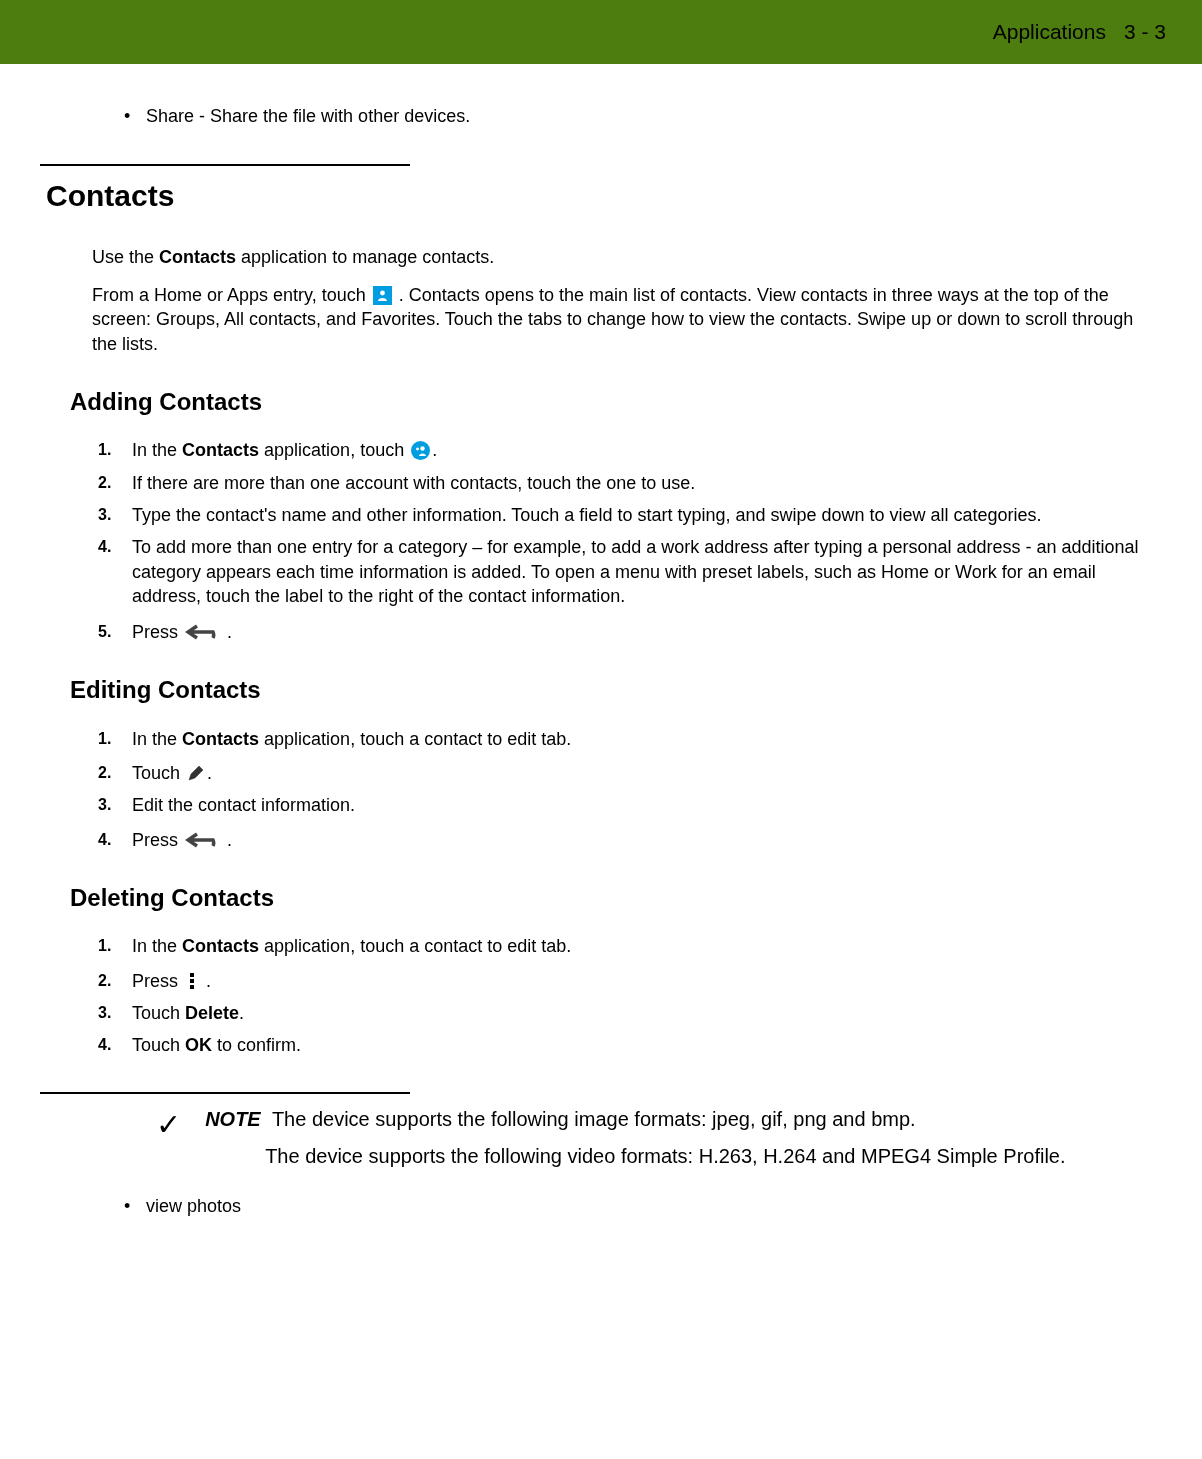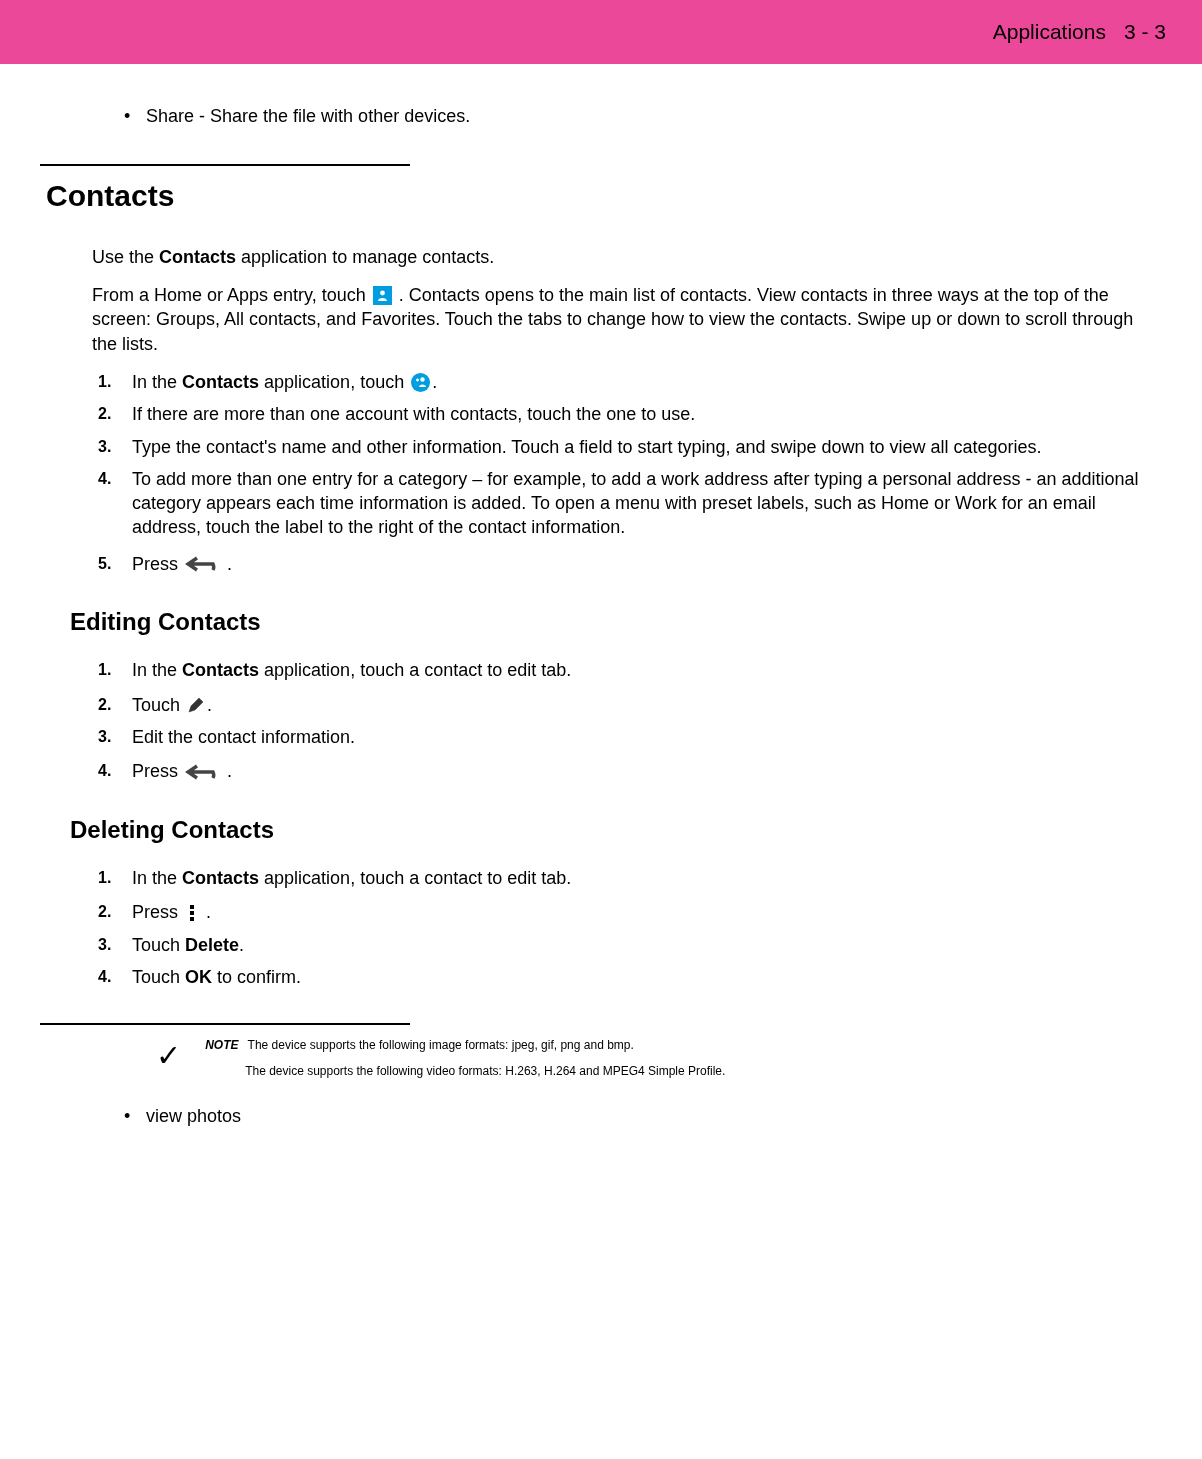"Applications" .header-bar { background: #ec4899 -> #4d7c0f }
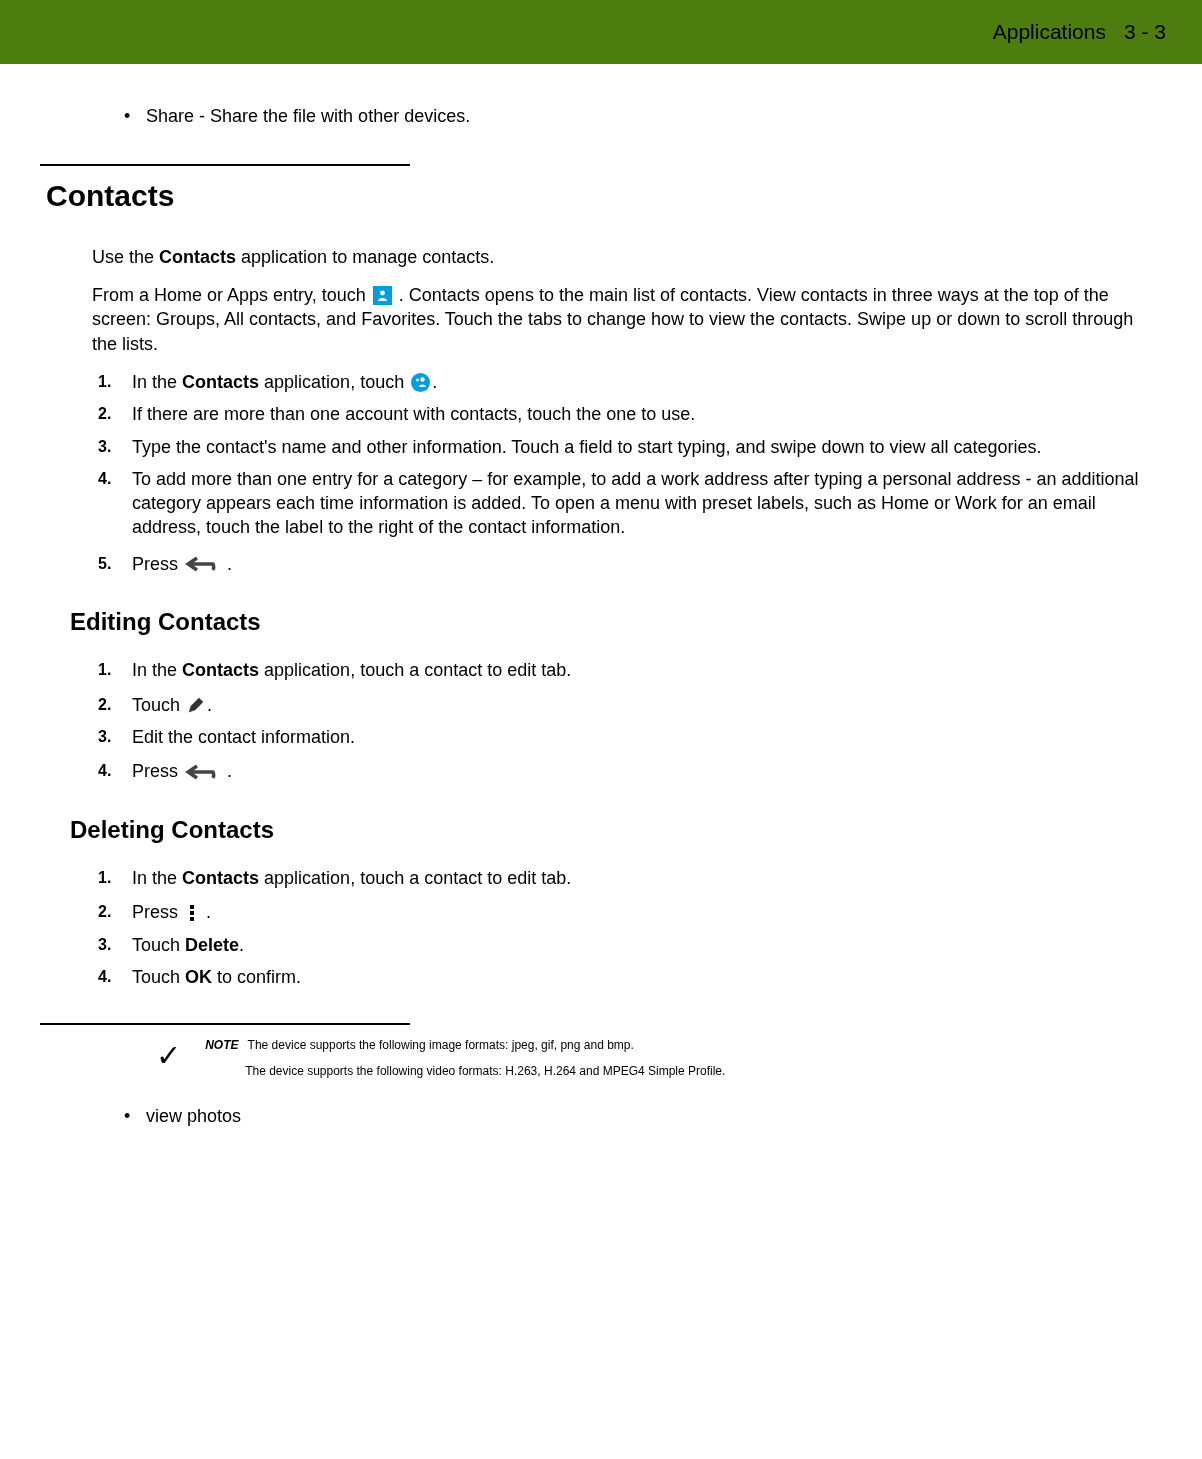"Adding Contacts" h2.subsection { html: none -> <h2>Adding Contacts</h2> }
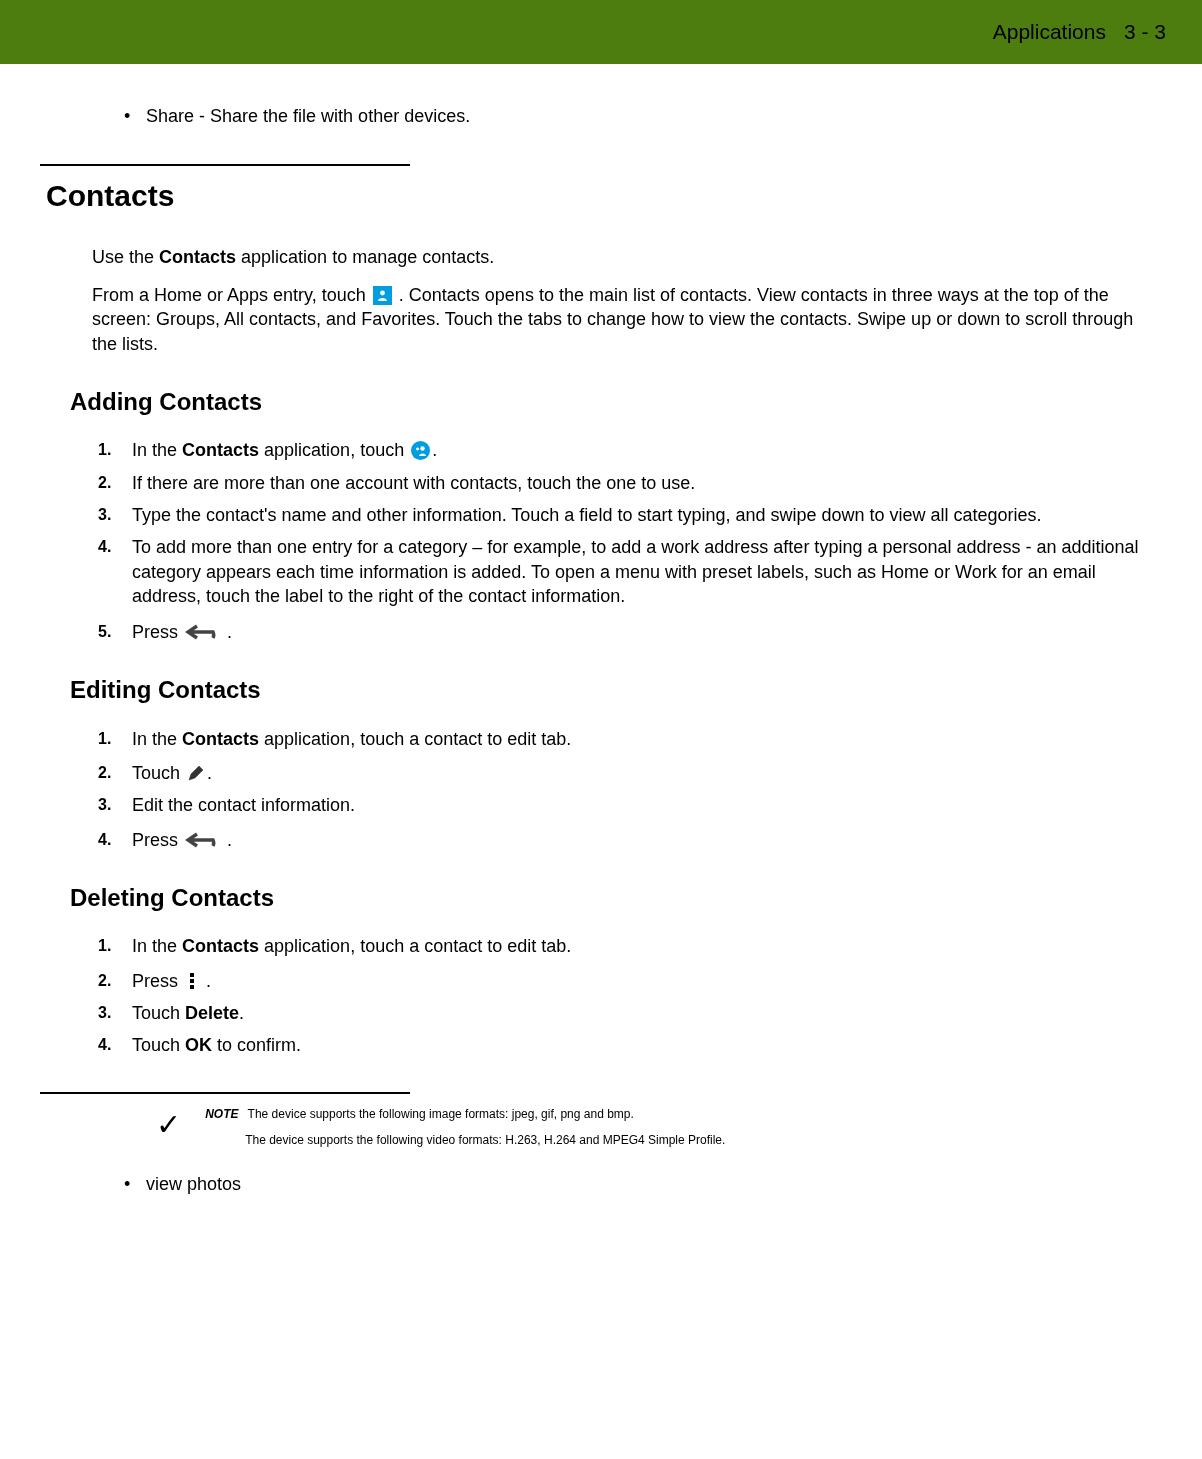"NOTE The device supports the" .note-body { font-size: 12px -> 20px }
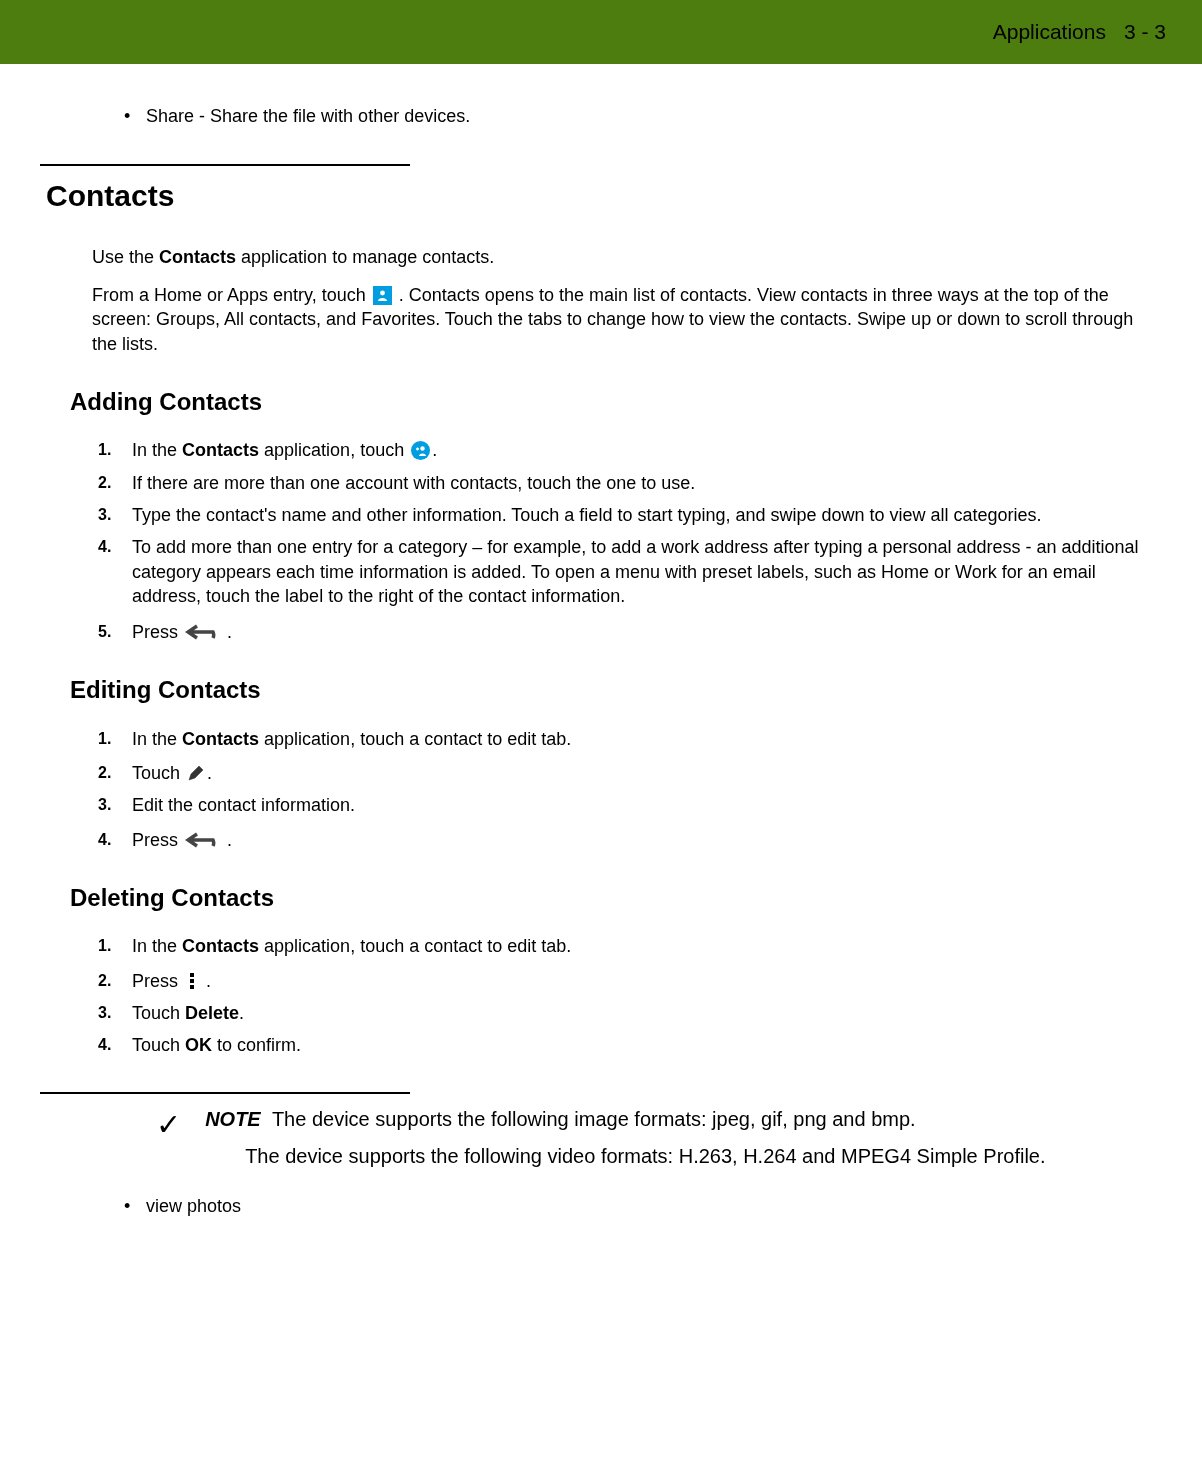"The device supports the following video" .note-body .note-line2 { margin-left: 40px -> 60px }
